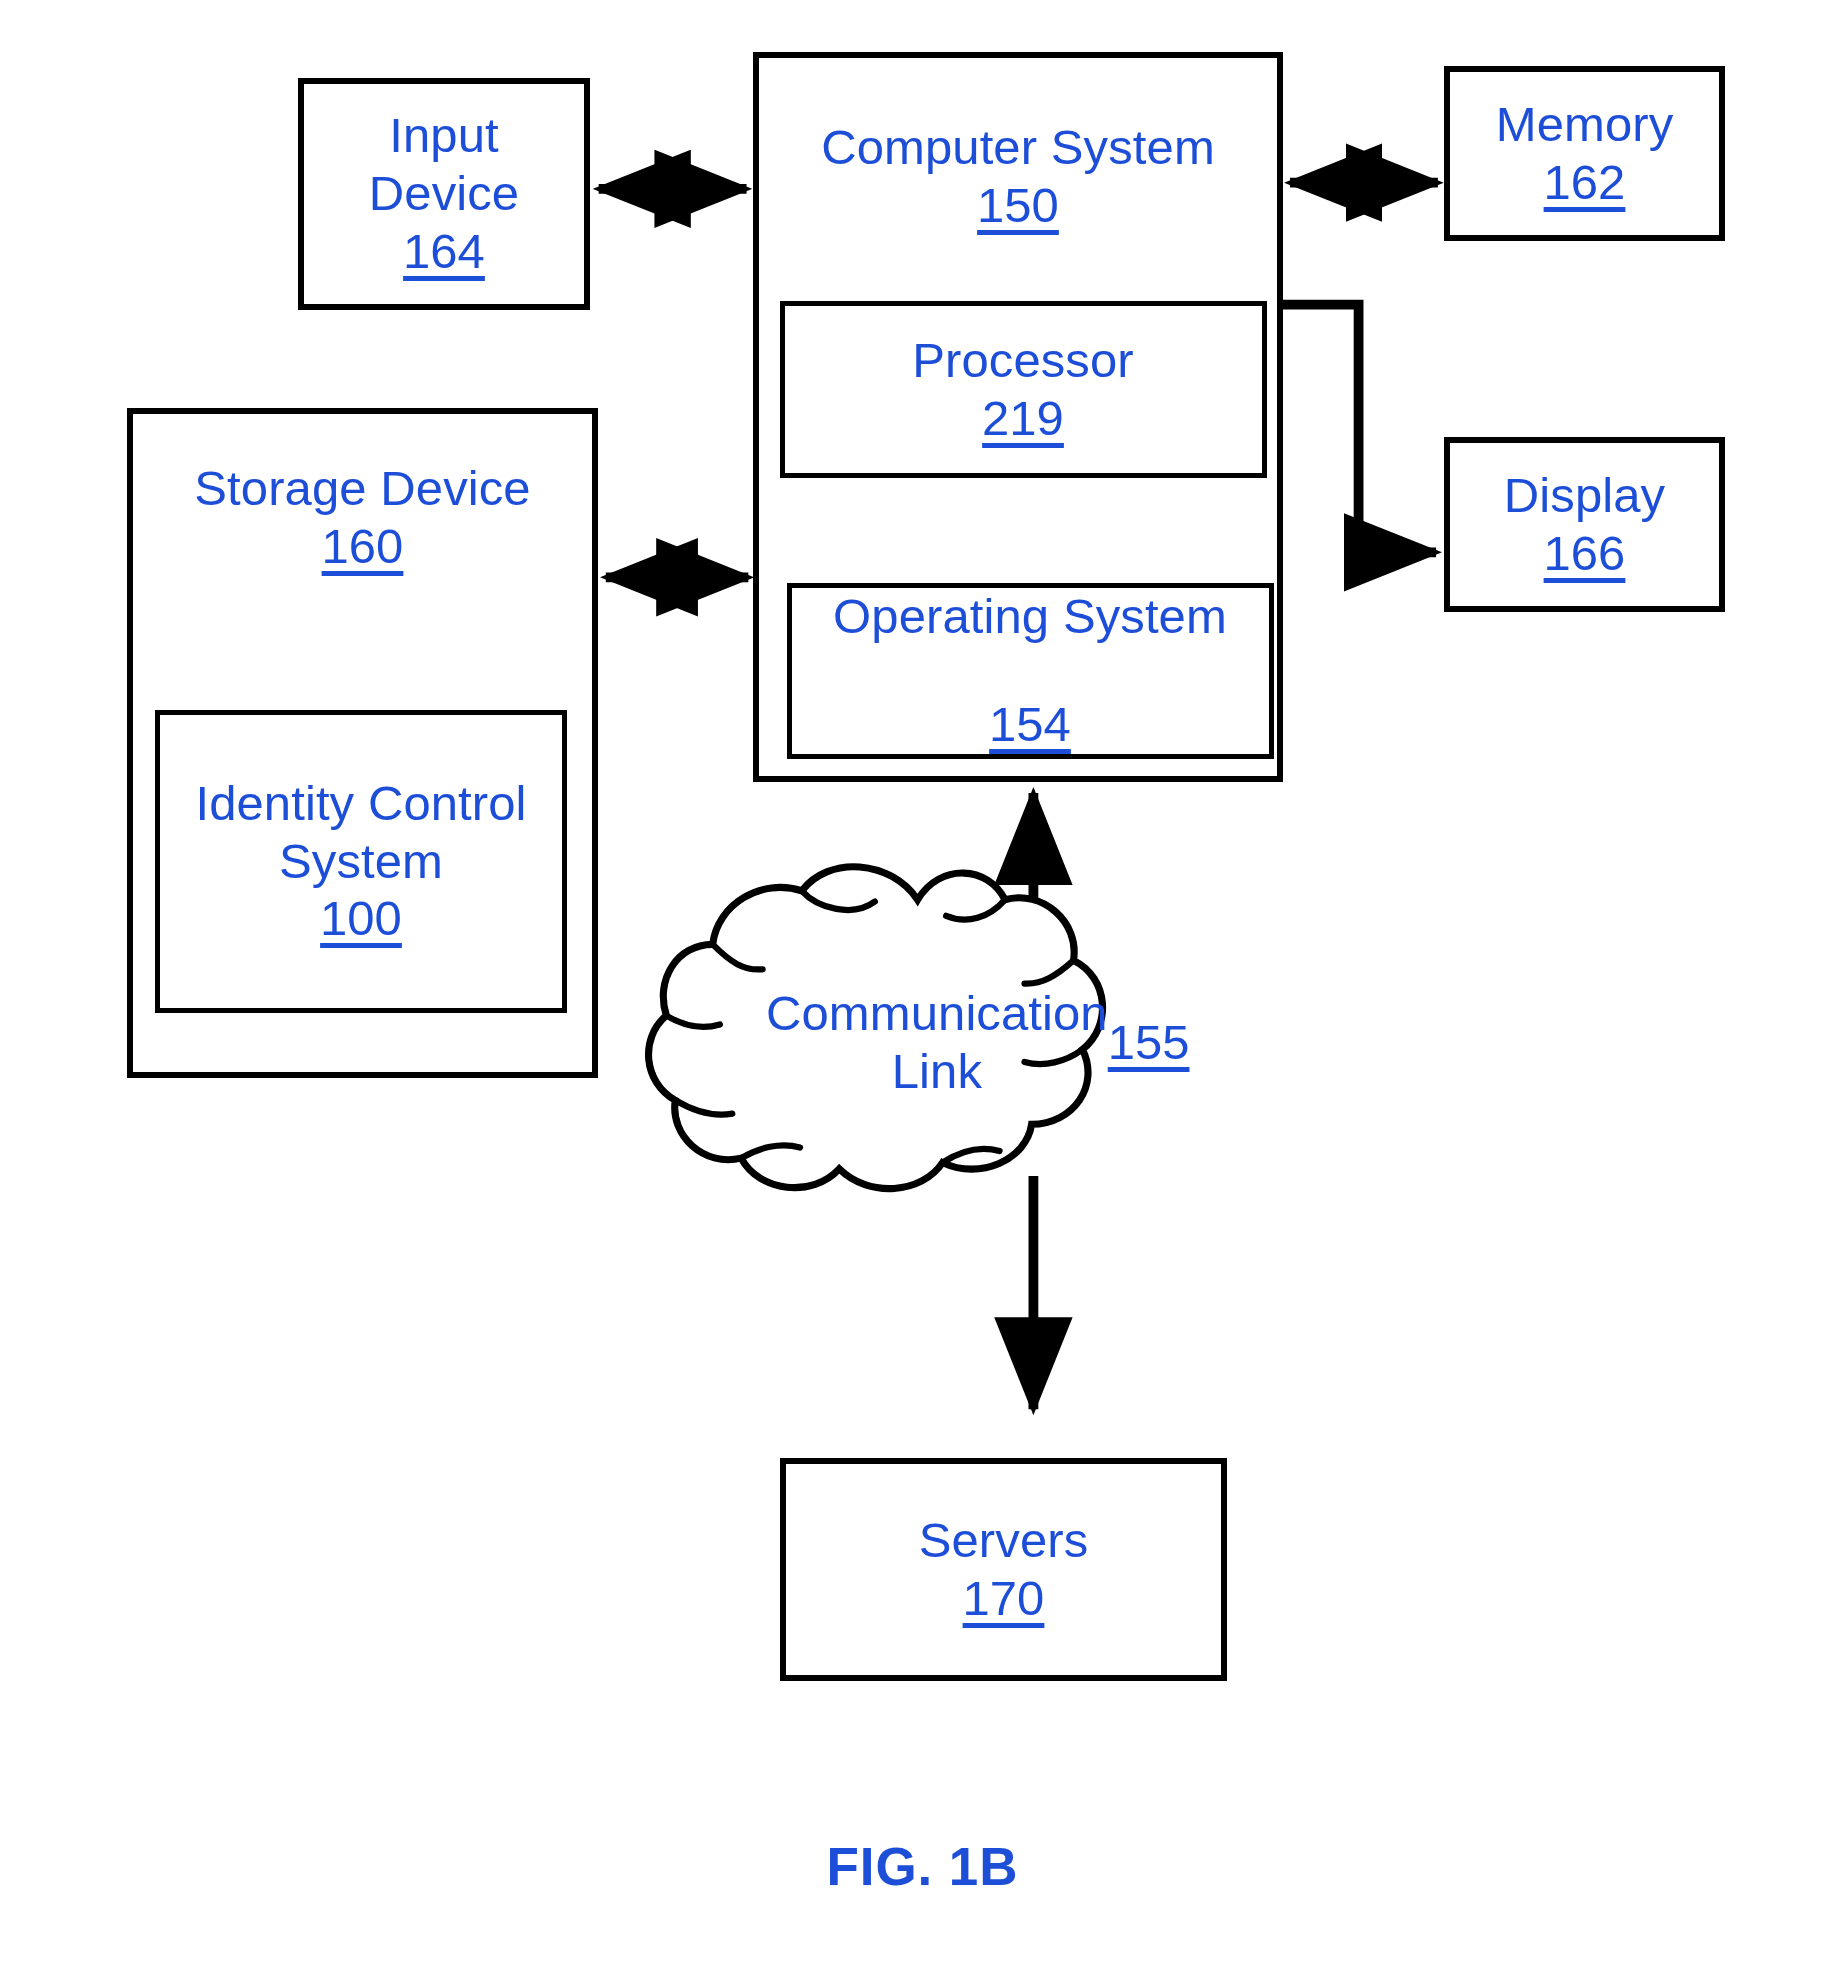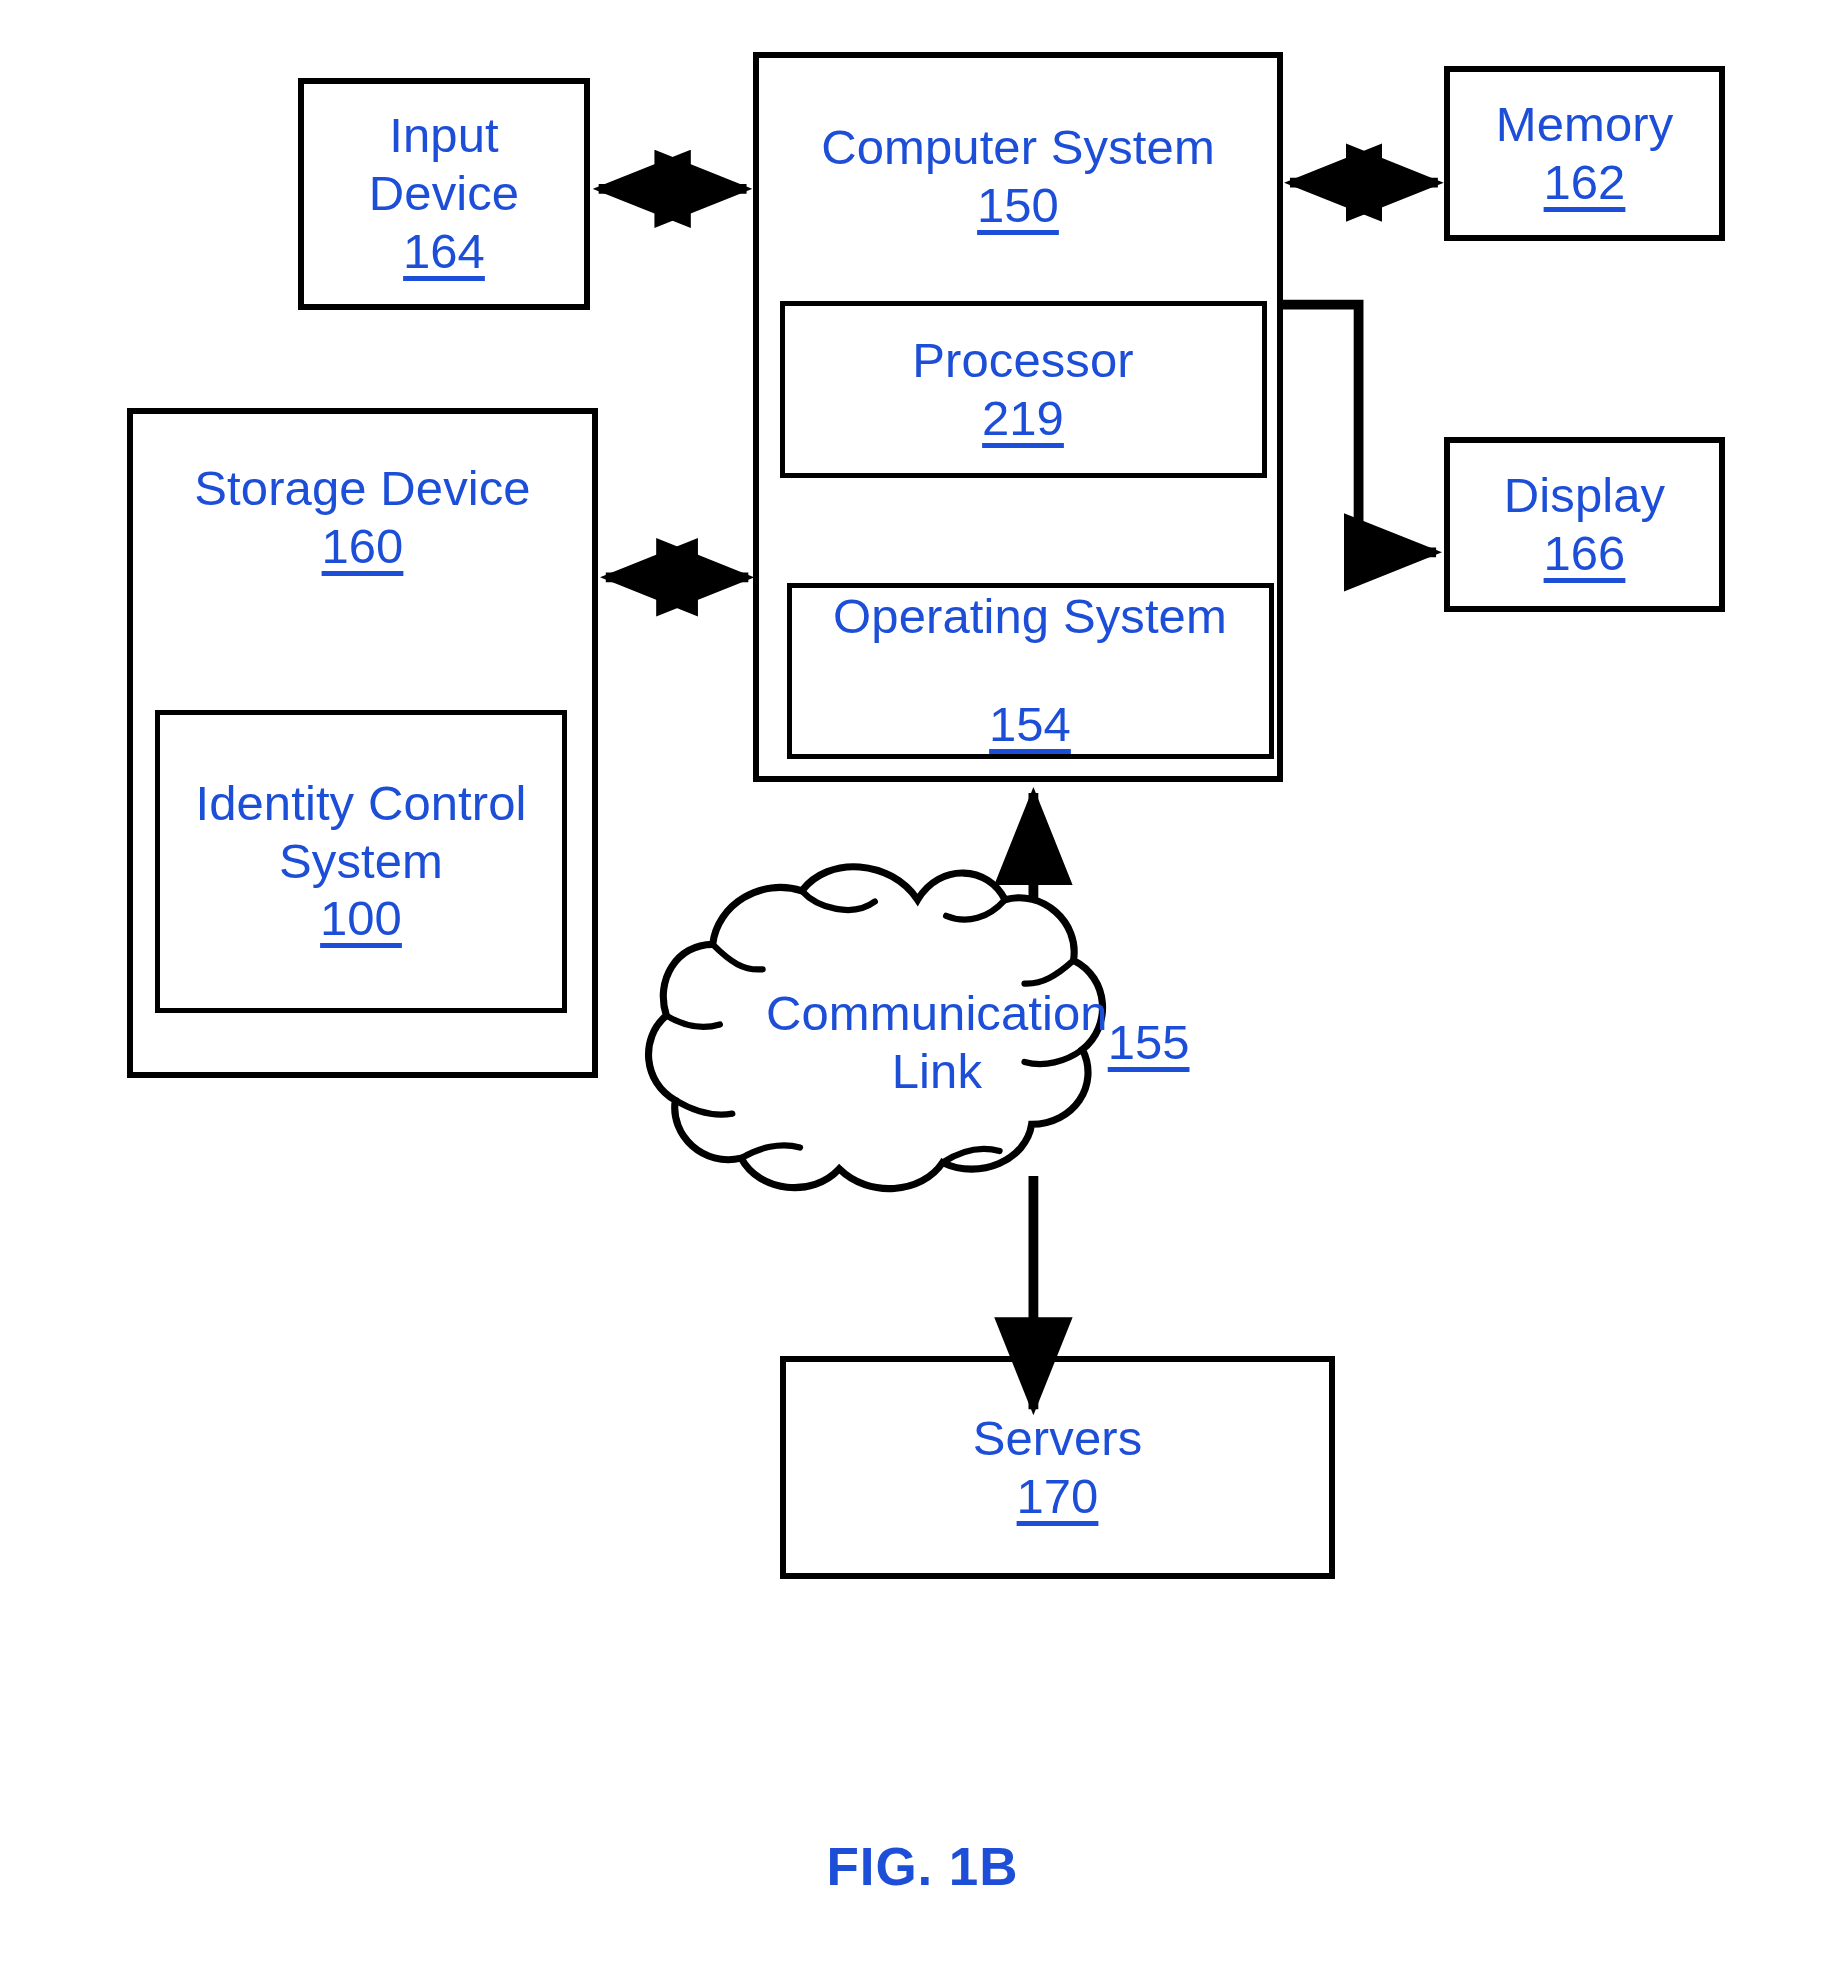"Servers" #node-servers { top: 1356px -> 1458px; width: 555px -> 447px }
